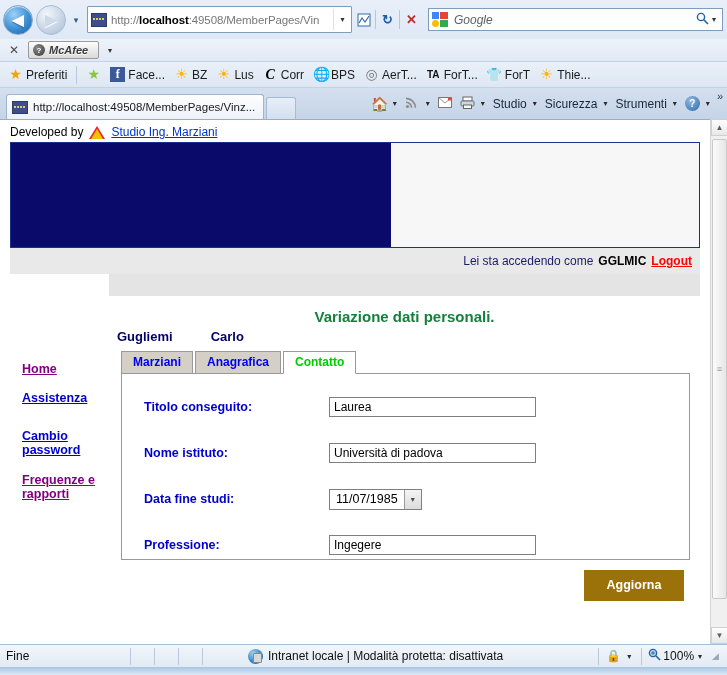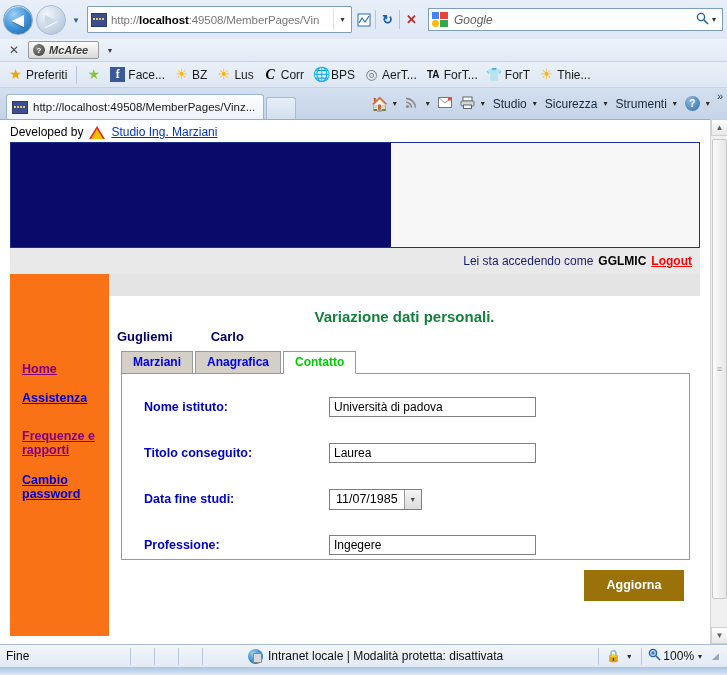"Home" .sidebar { background: #f97316 -> #ffffff }
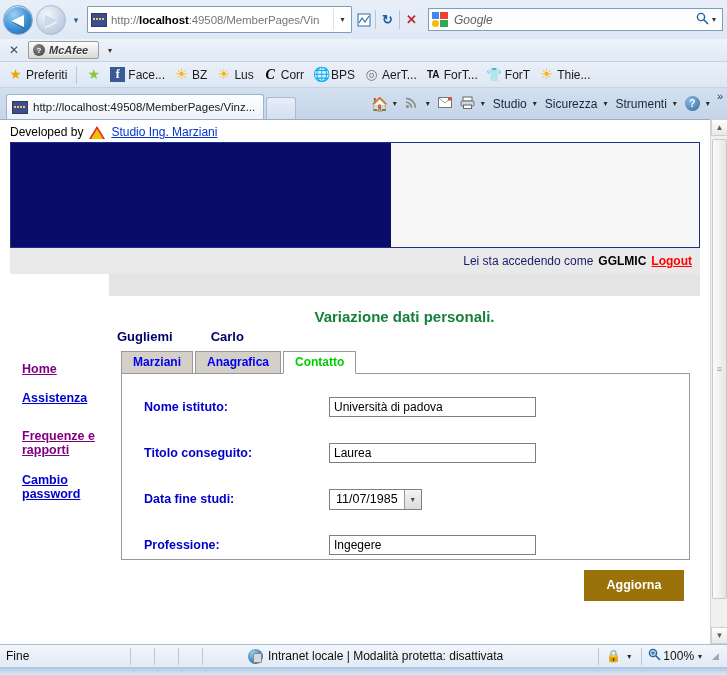"Nome istituto:" div.field { order: before "Titolo conseguito:" -> after "Titolo conseguito:" }
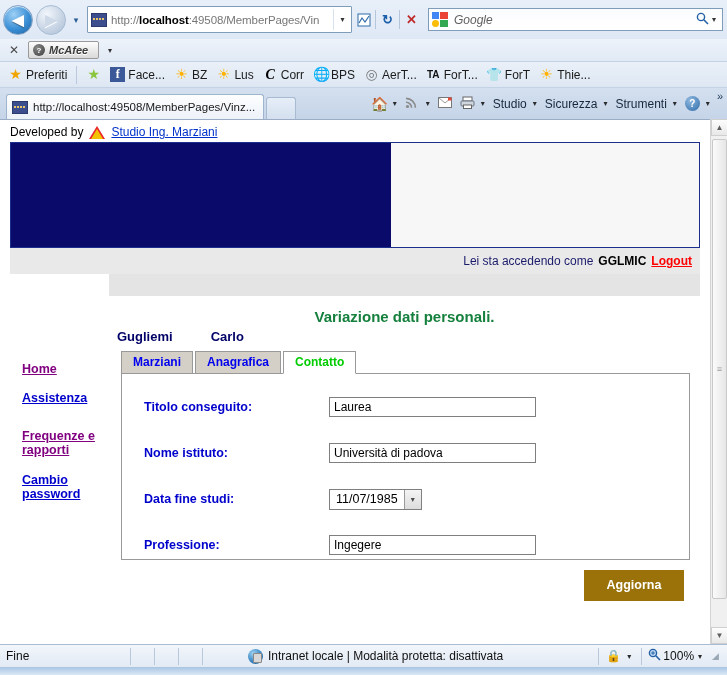"Frequenze e rapporti" a.side-link { order: before "Cambio password" -> after "Cambio password" }
